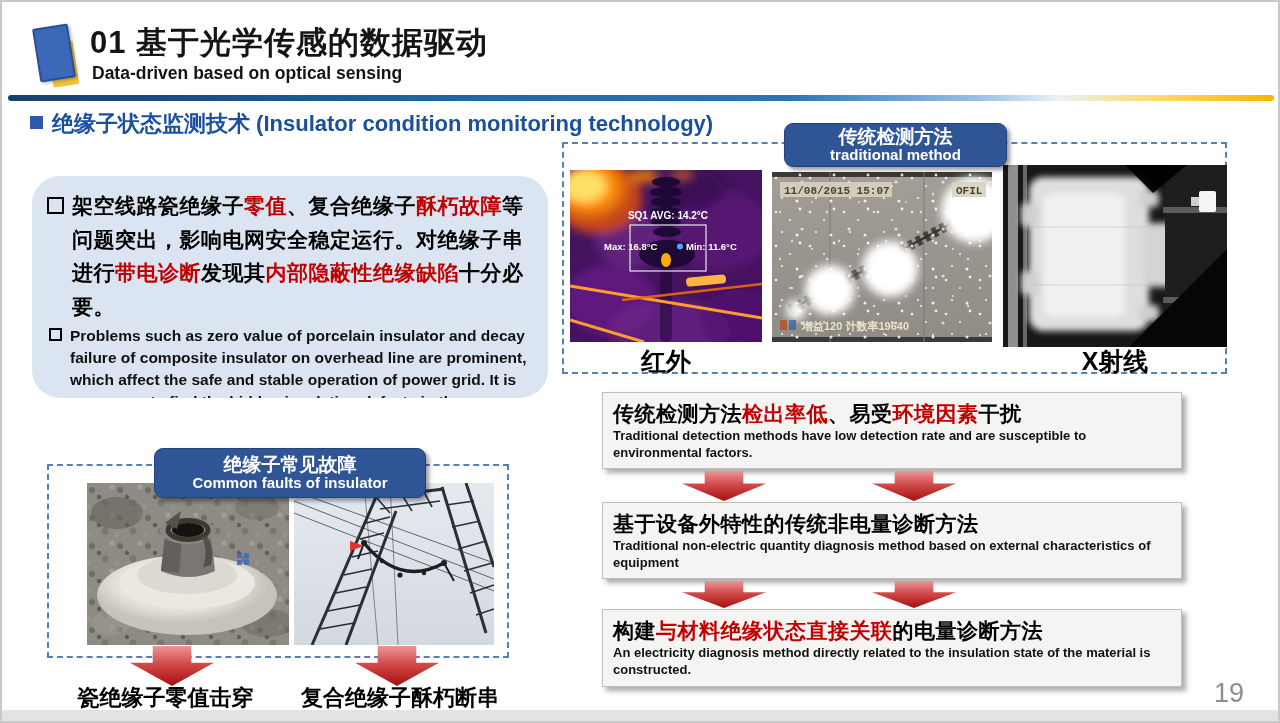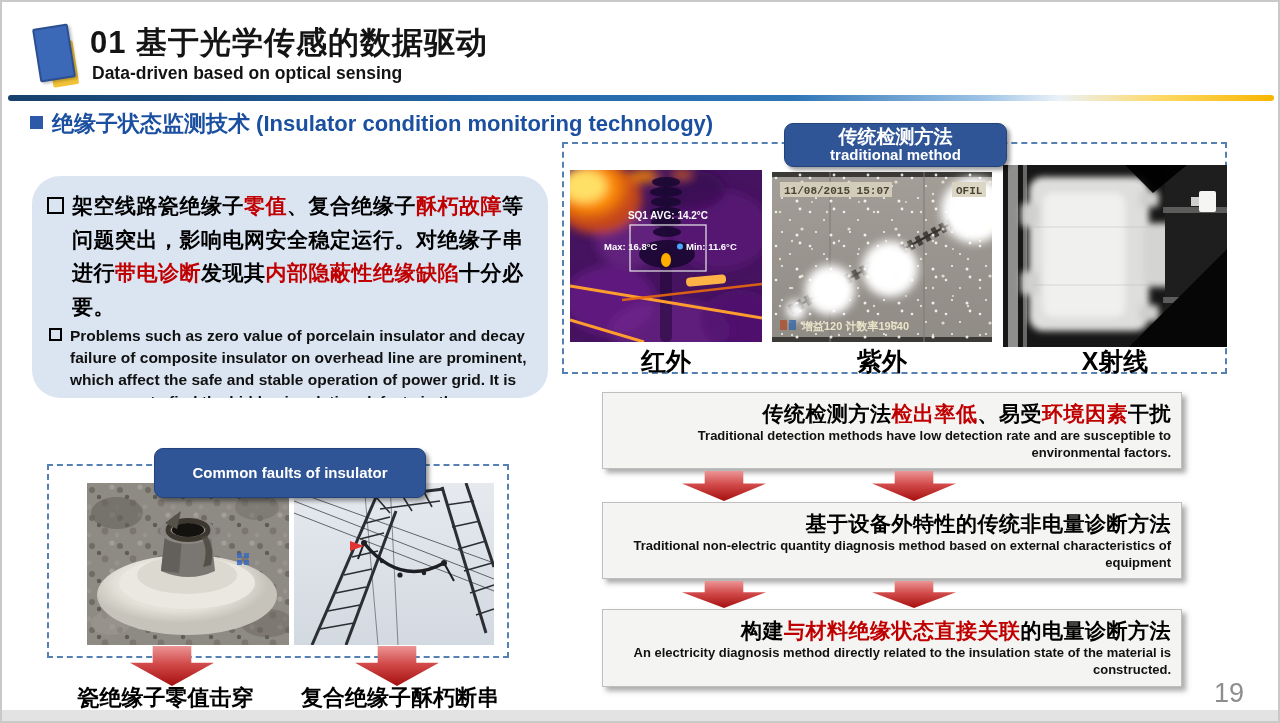"紫外" div.img-label { html: <div>紫外</div> -> none }
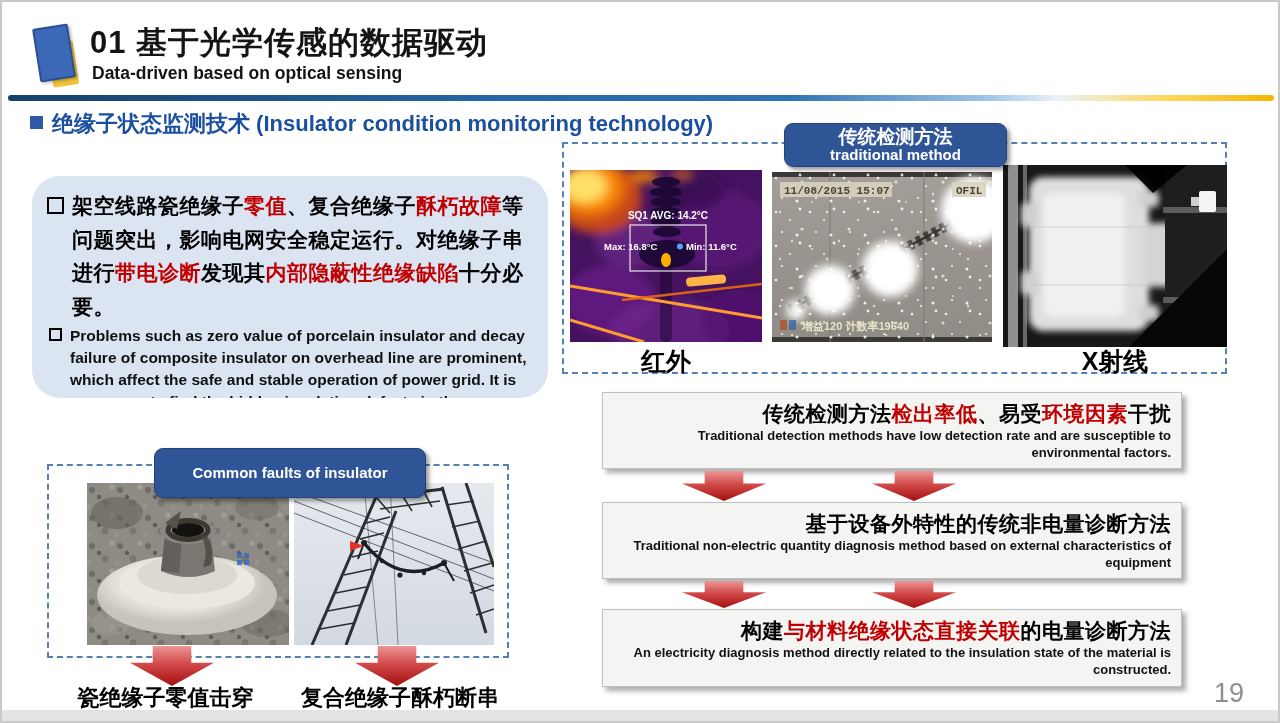"传统检测方法检出率低、易受环境因素干扰" .fbox { text-align: right -> left }
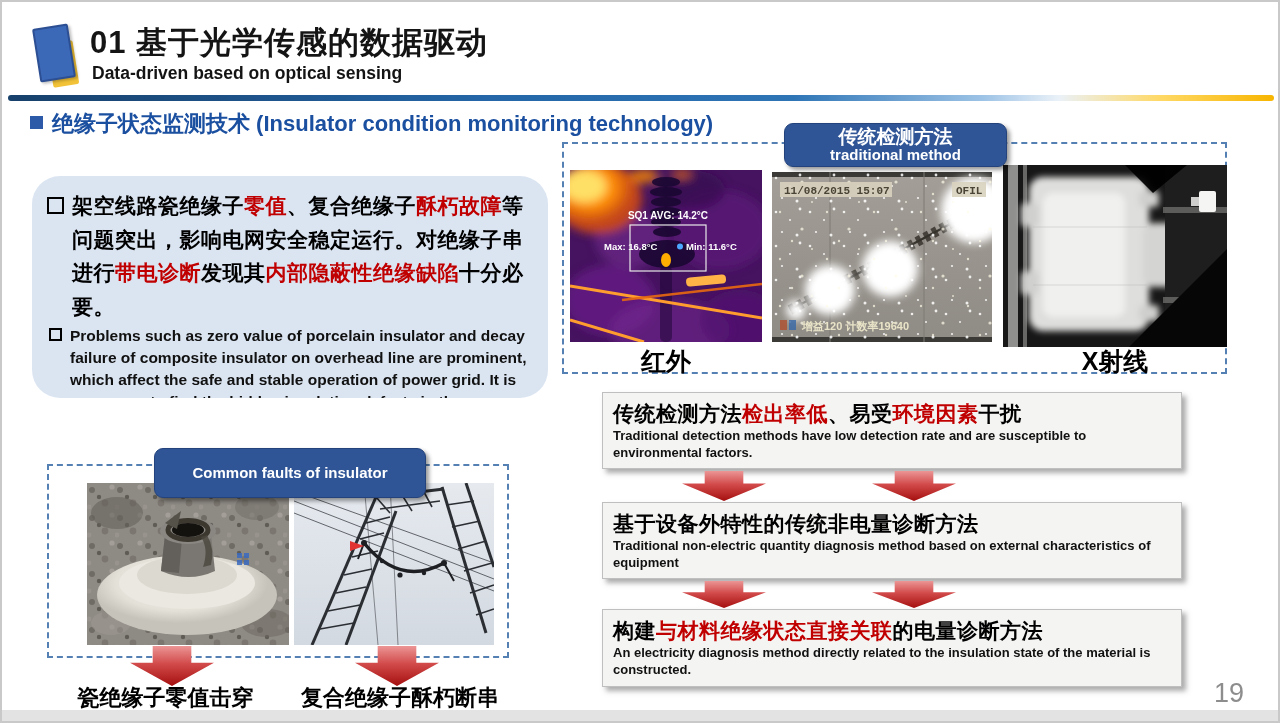"绝缘子常见故障" span.bzh { html: none -> <span>绝缘子常见故障</span> }
